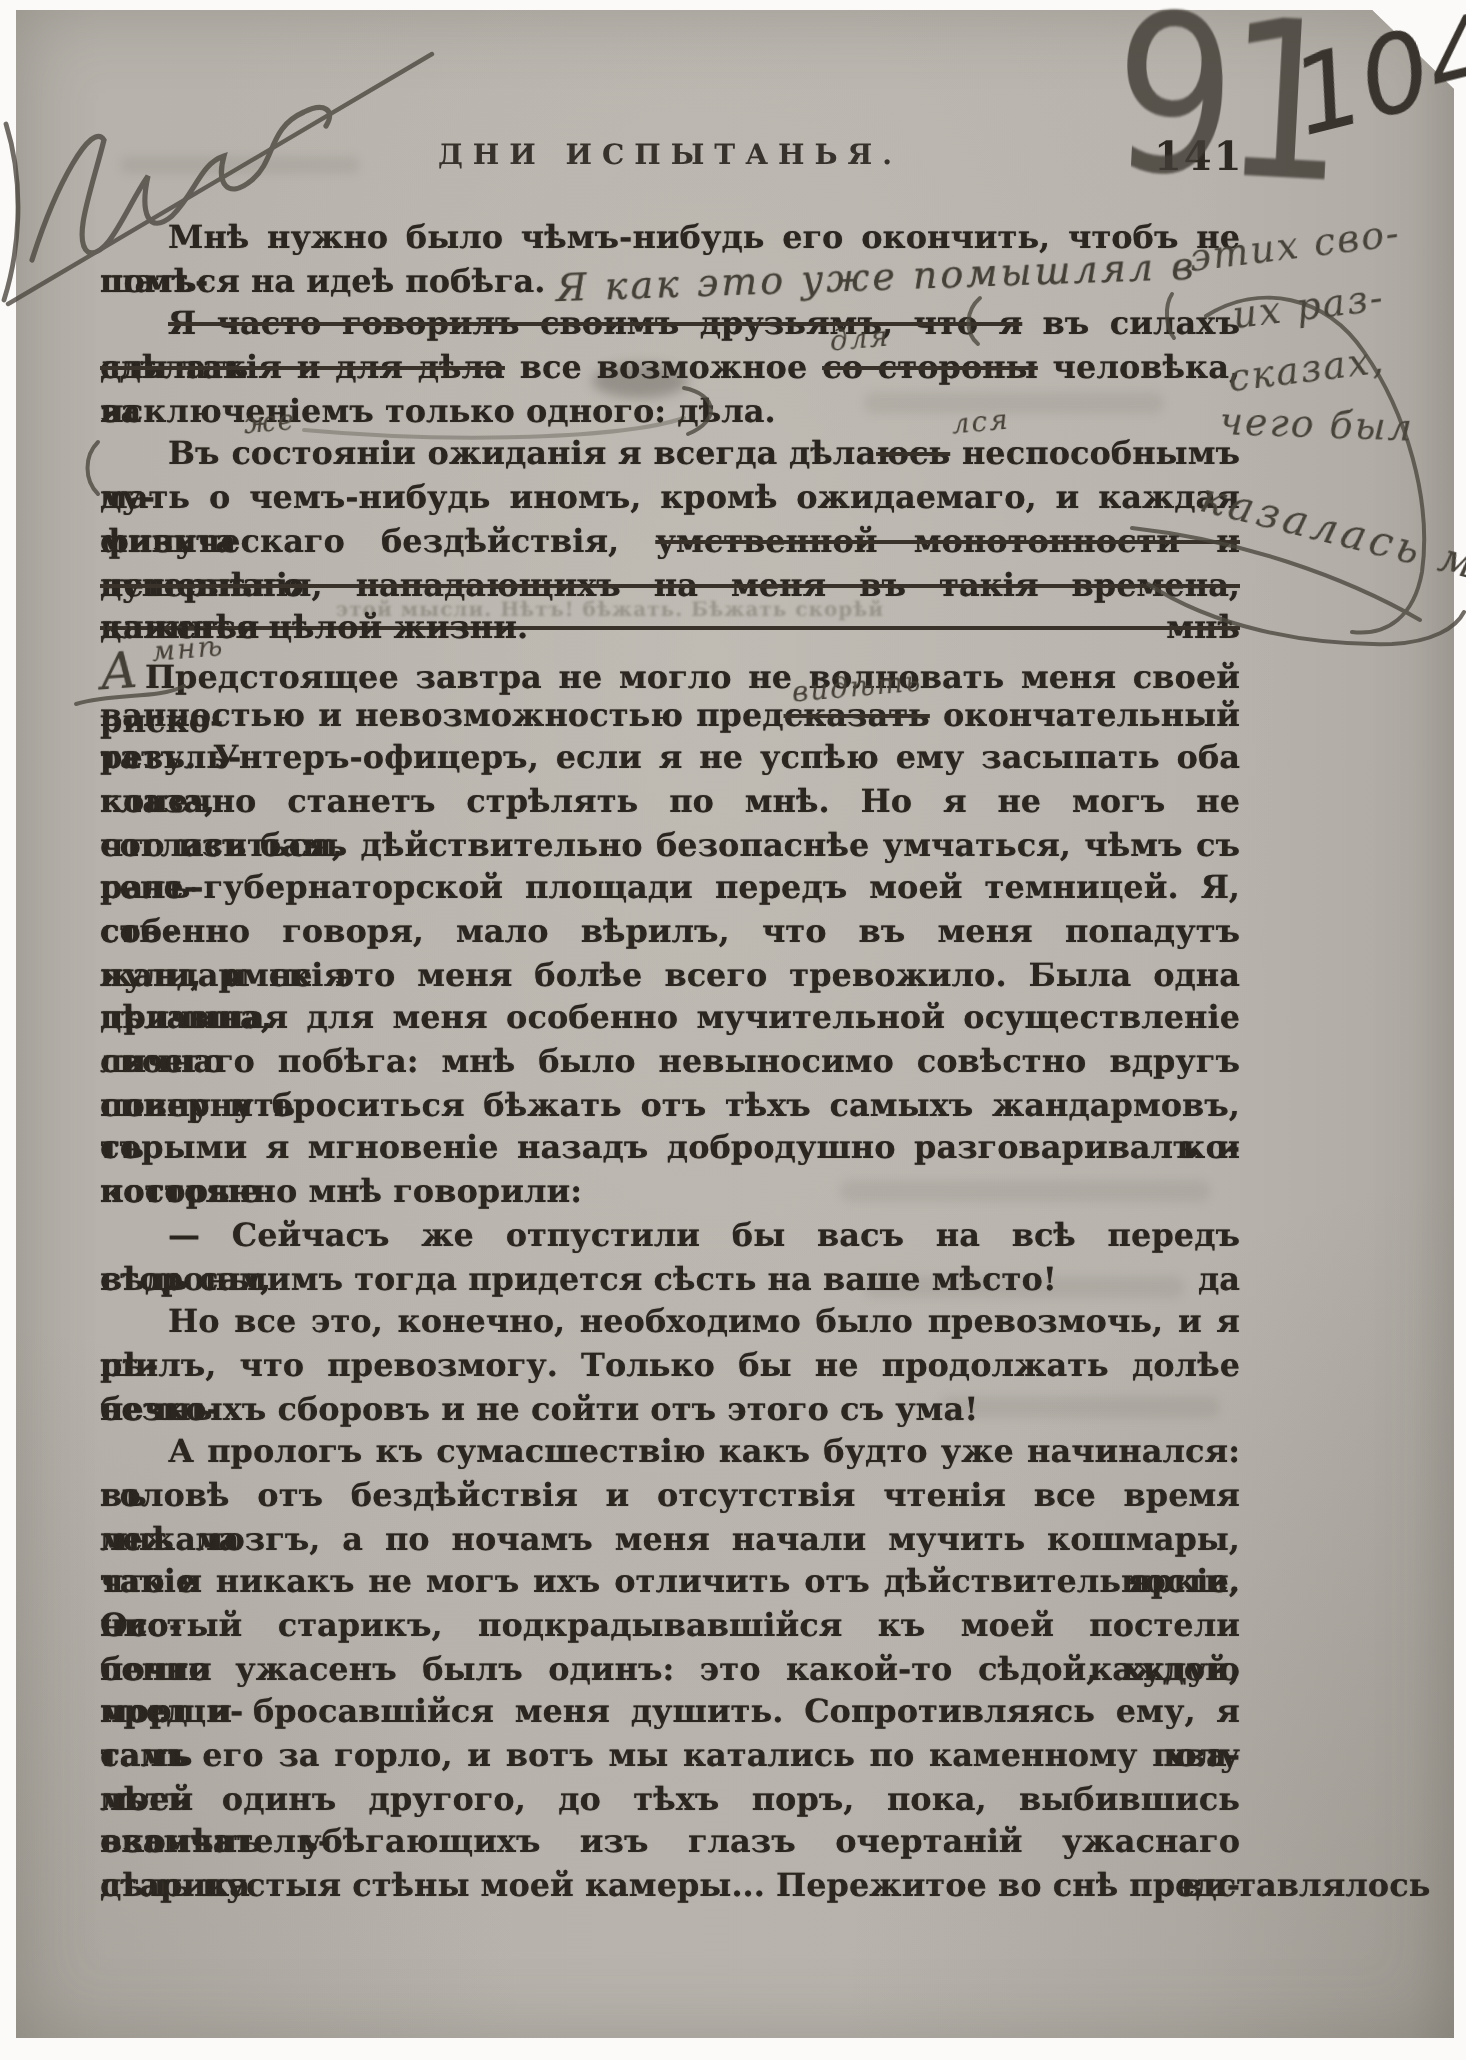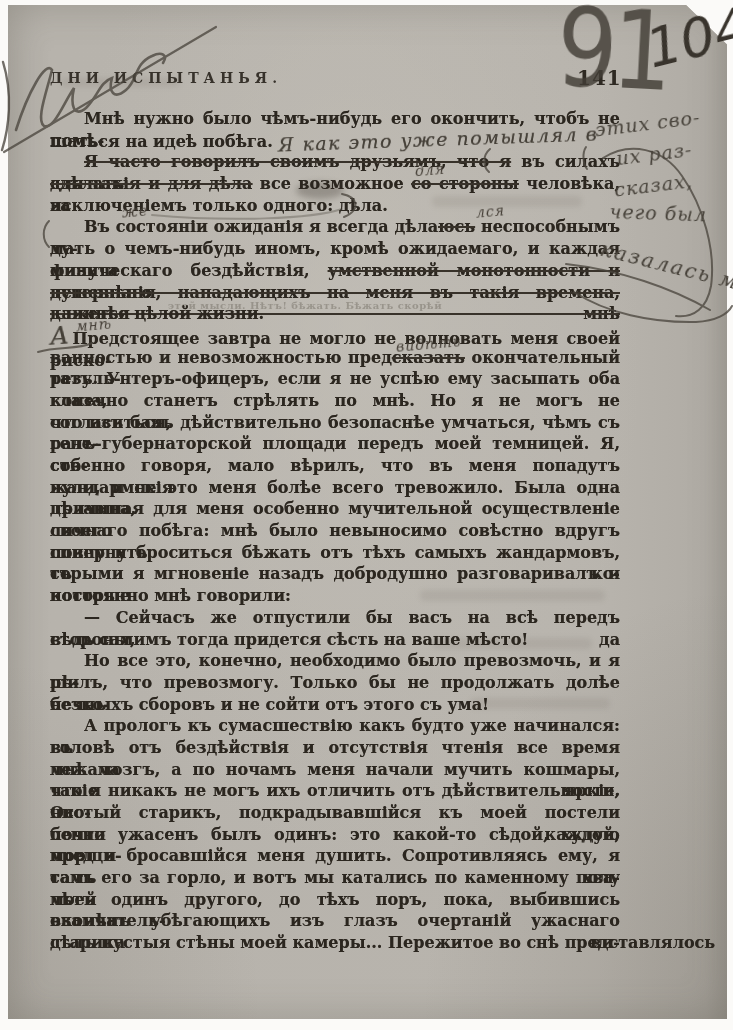"ДНИ ИСПЫТАНЬЯ." .hdr-title { text-align: none -> center }
